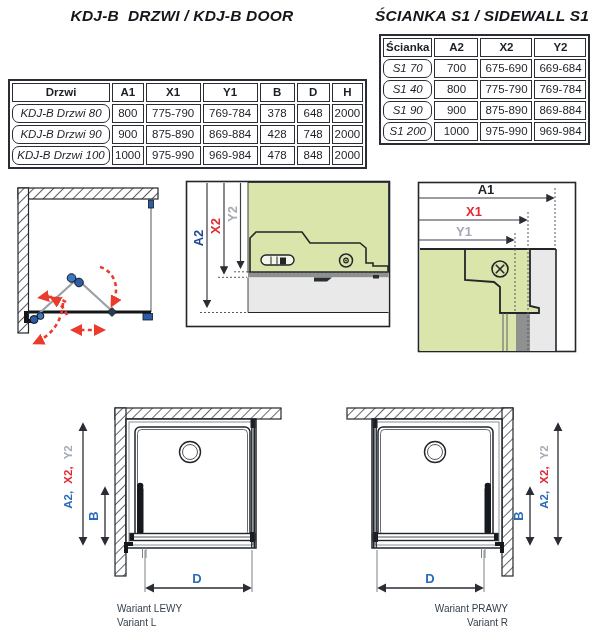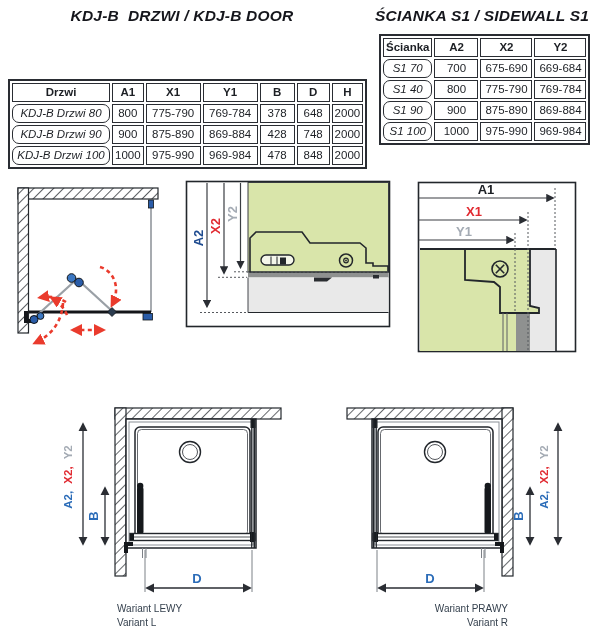"S1 100" td.rowlabel { text: S1 100 -> S1 200 }
